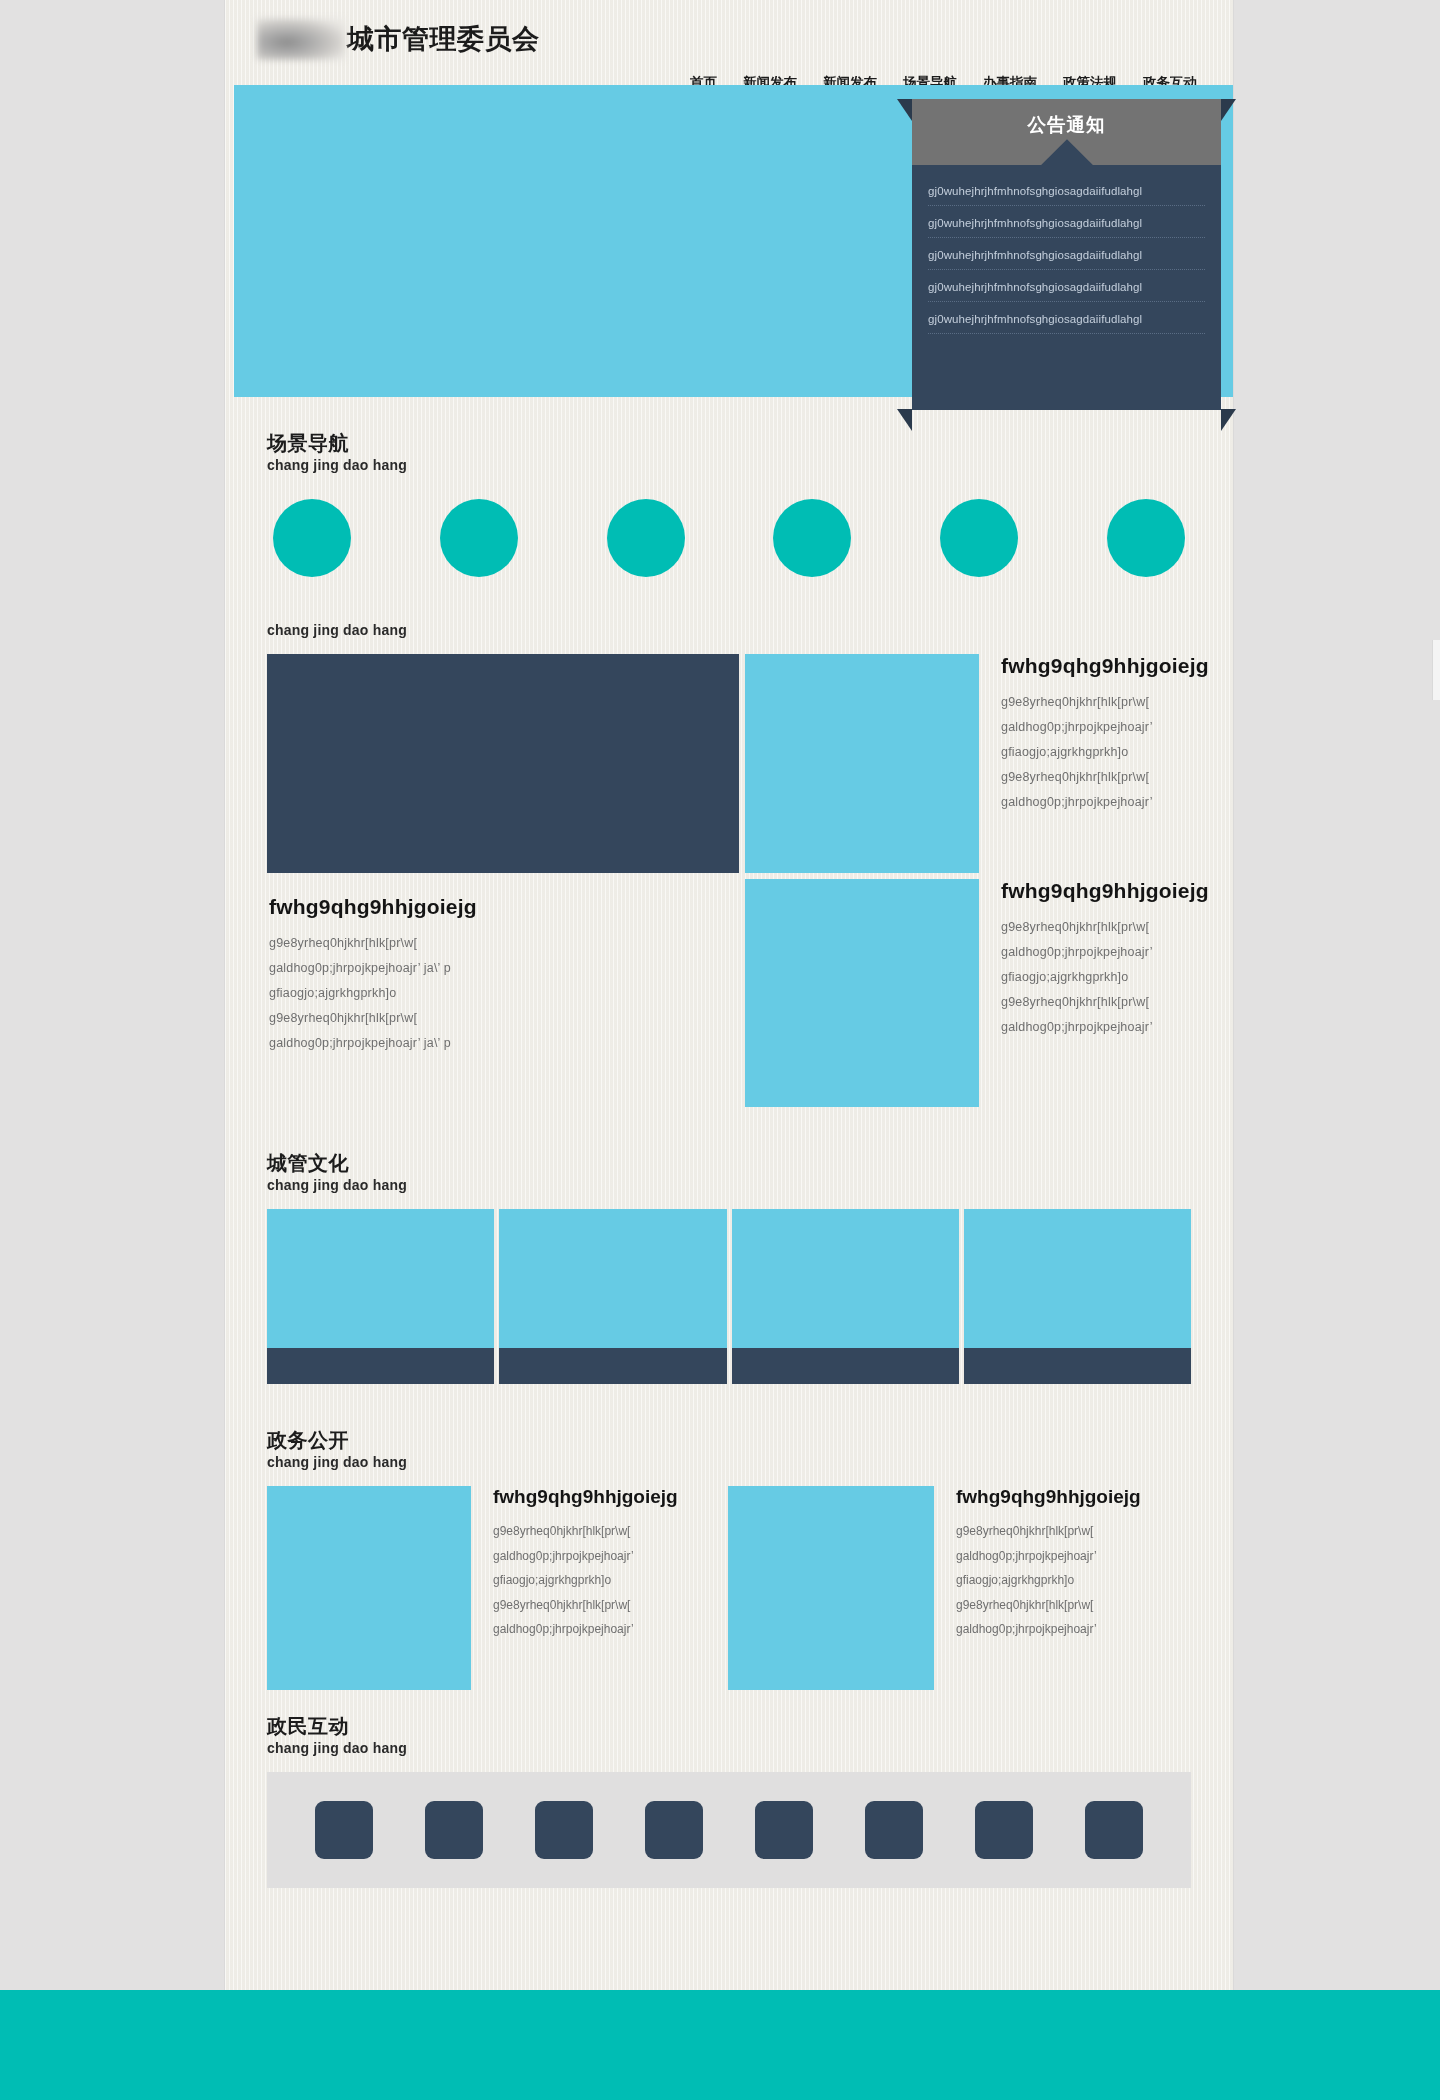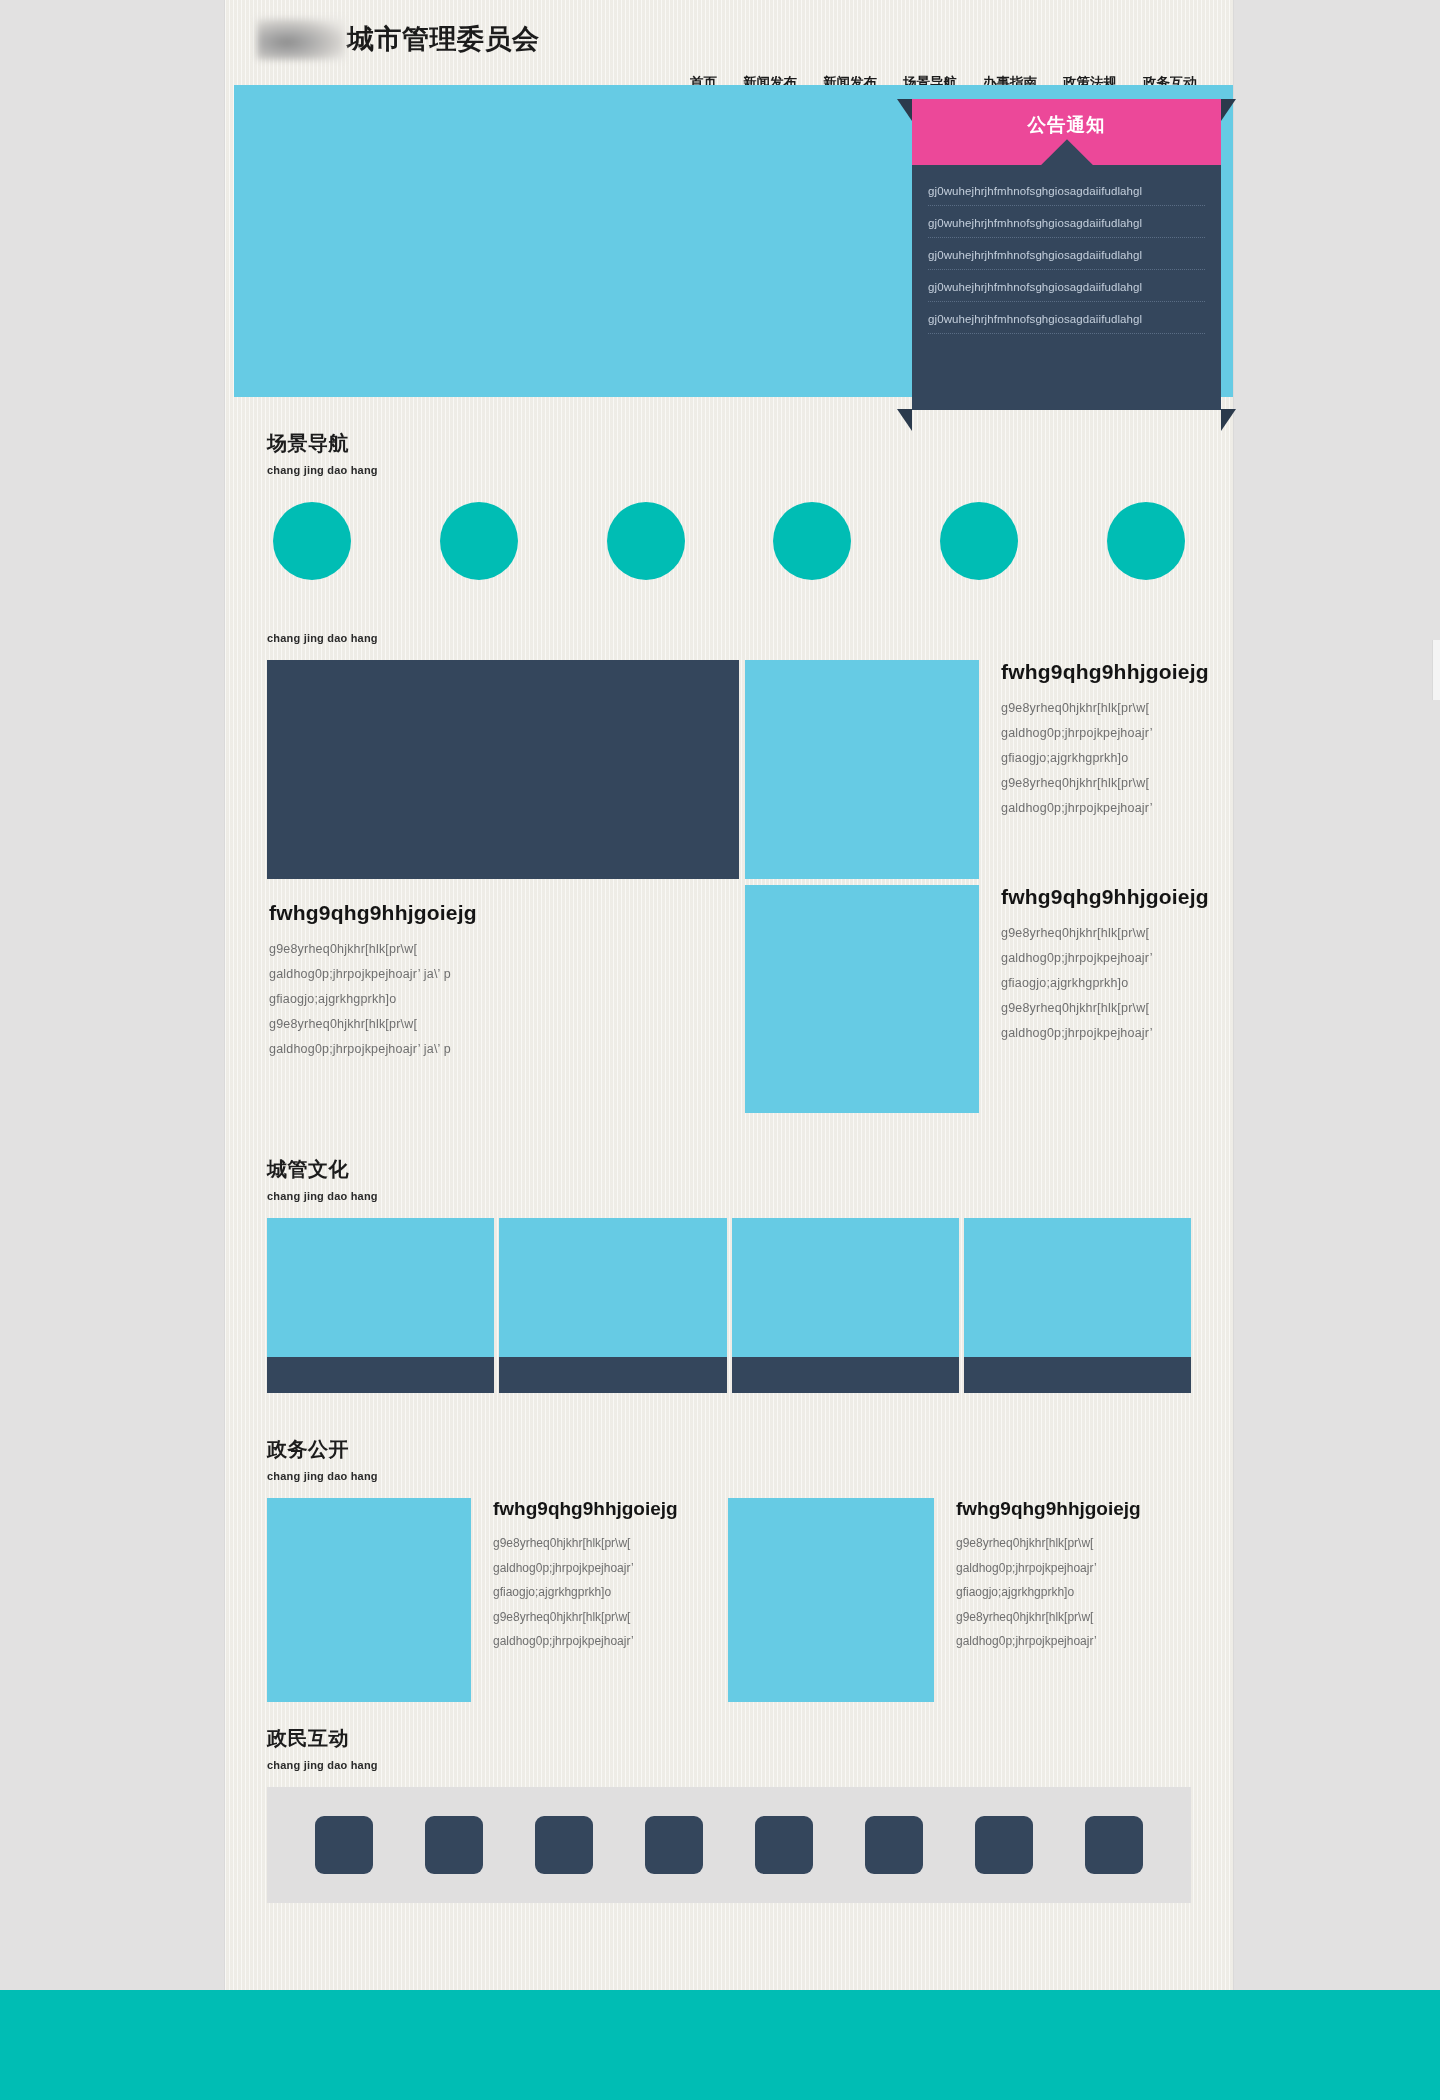"公告通知" .notice-head { background: #ec4899 -> #737373 }
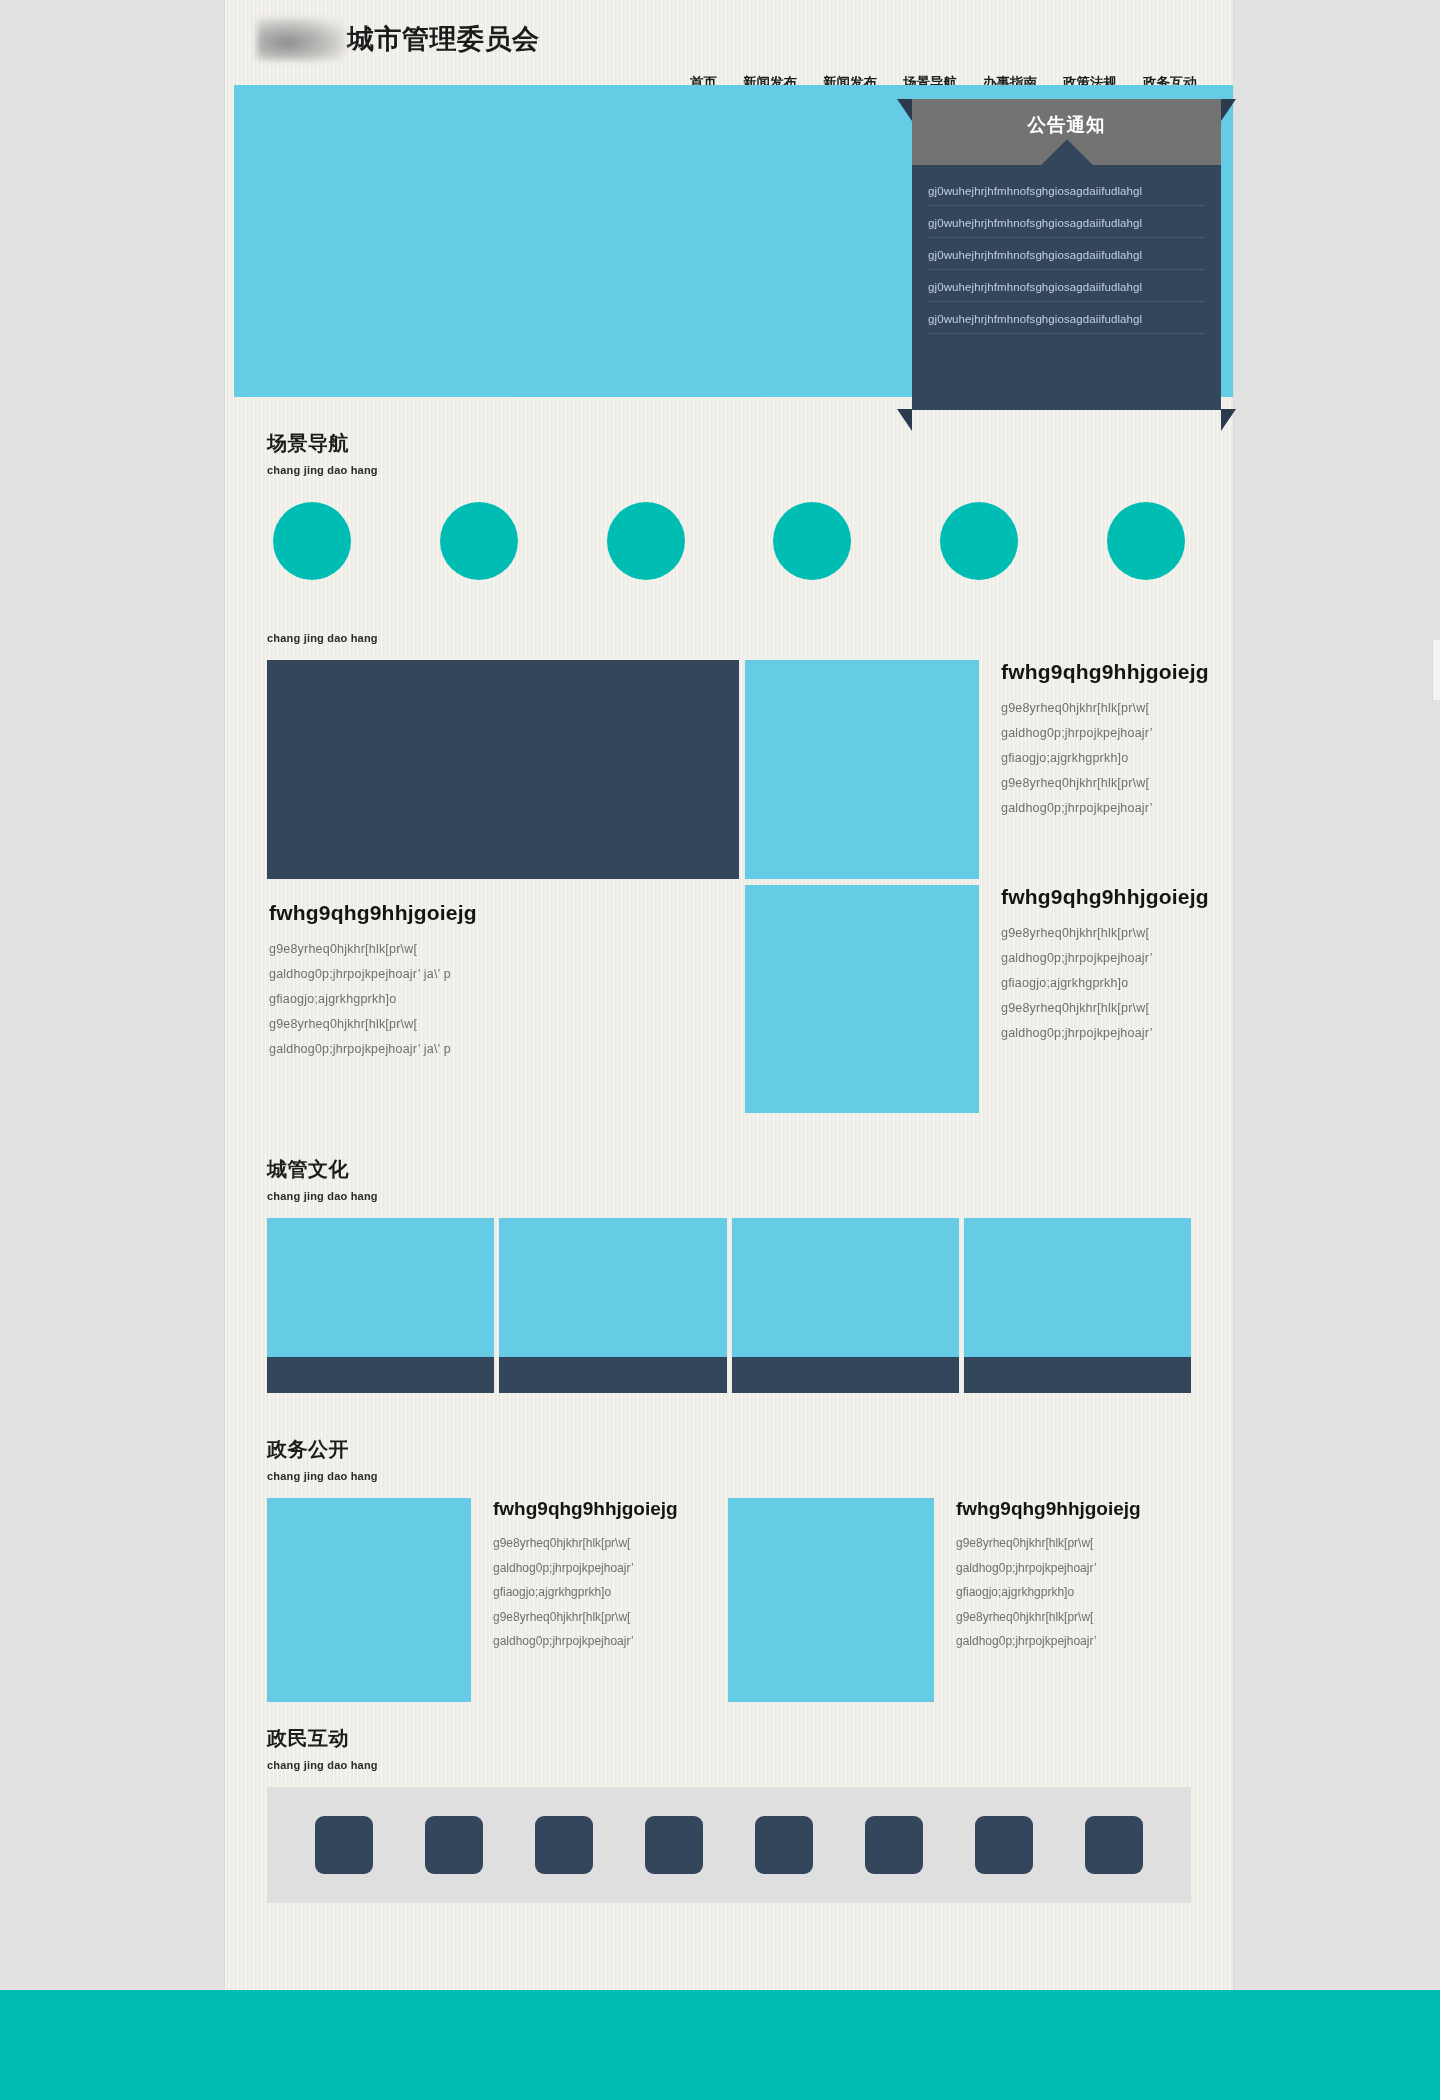"chang jing dao hang" .sec-sub { font-size: 11px -> 14px; margin-top: 8px -> 1px }
